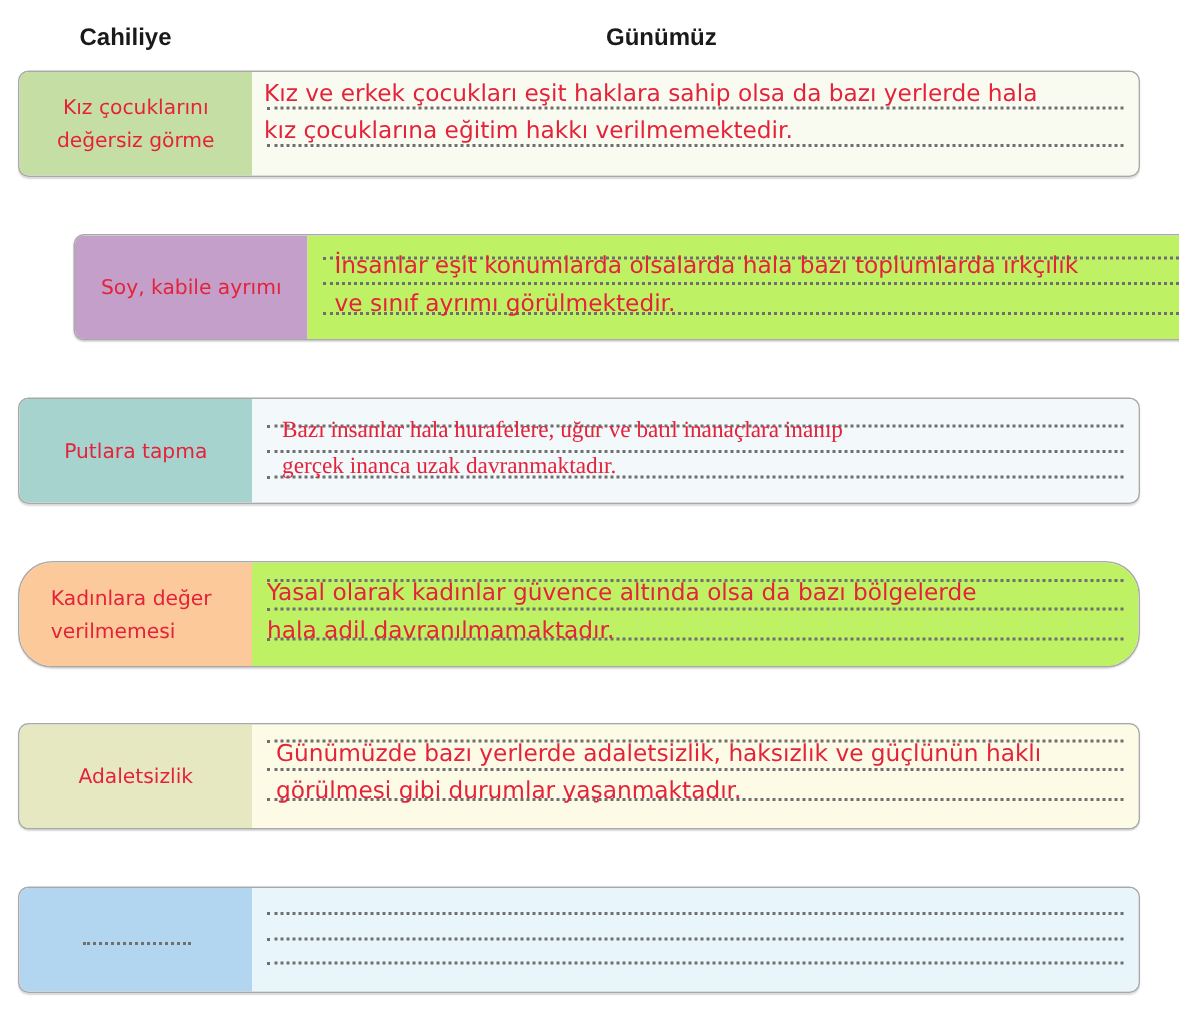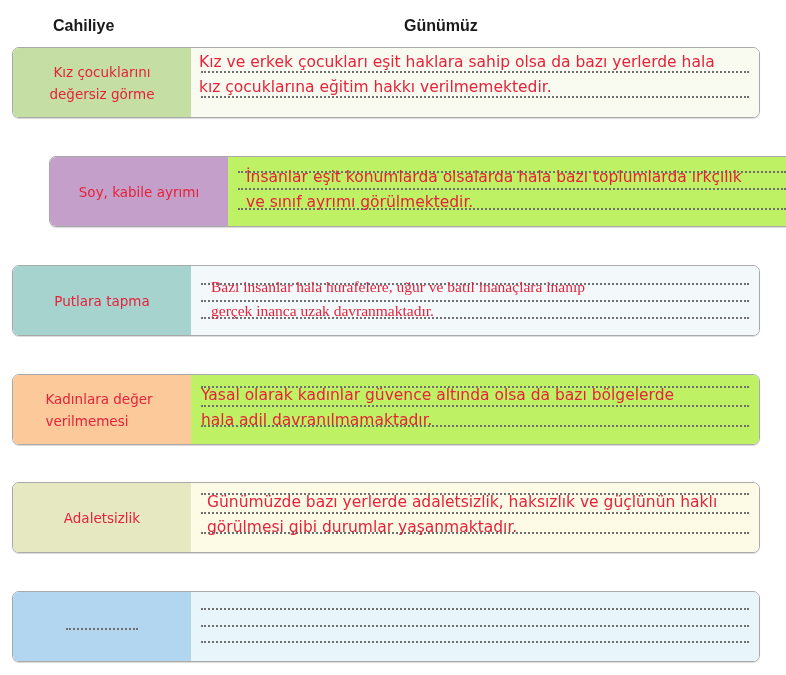"Kız çocuklarını" .left { width: 178px -> 155px }
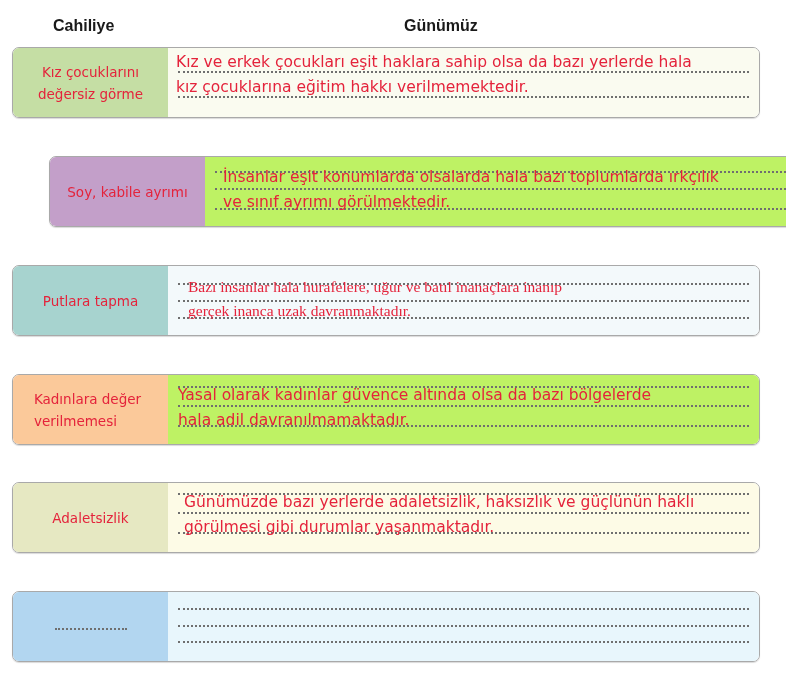"Kadınlara değer" div.row { border-radius: none -> 23px }
